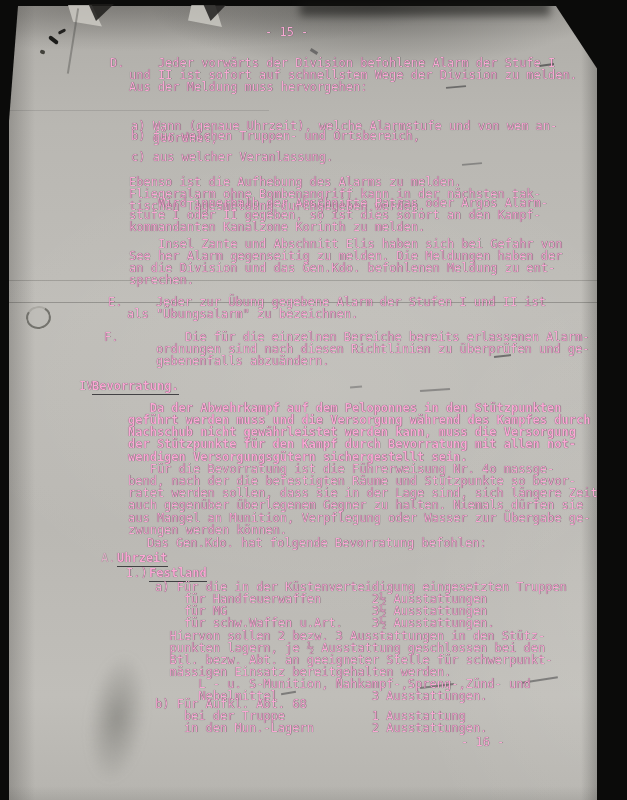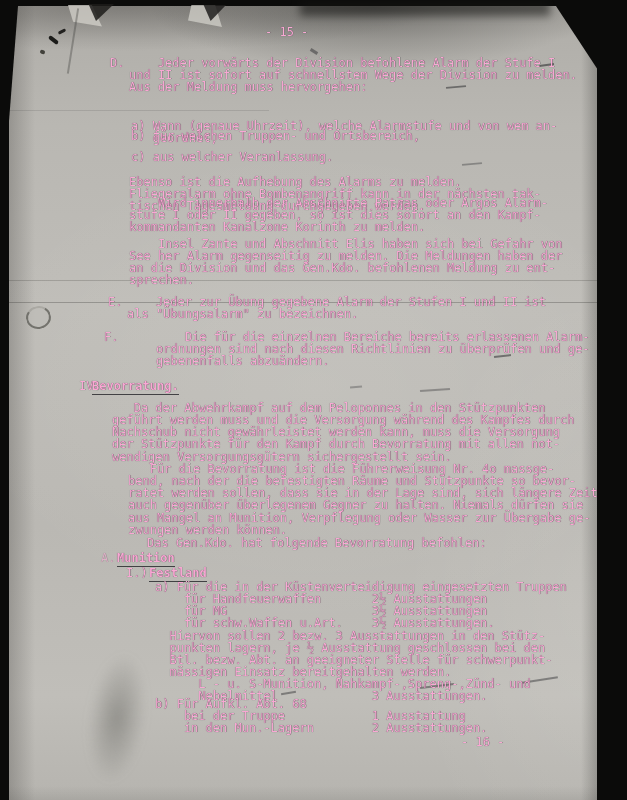"Da der Abwehrkampf auf dem" div.tline { font-weight: none -> bold; left: 112px -> 128px }
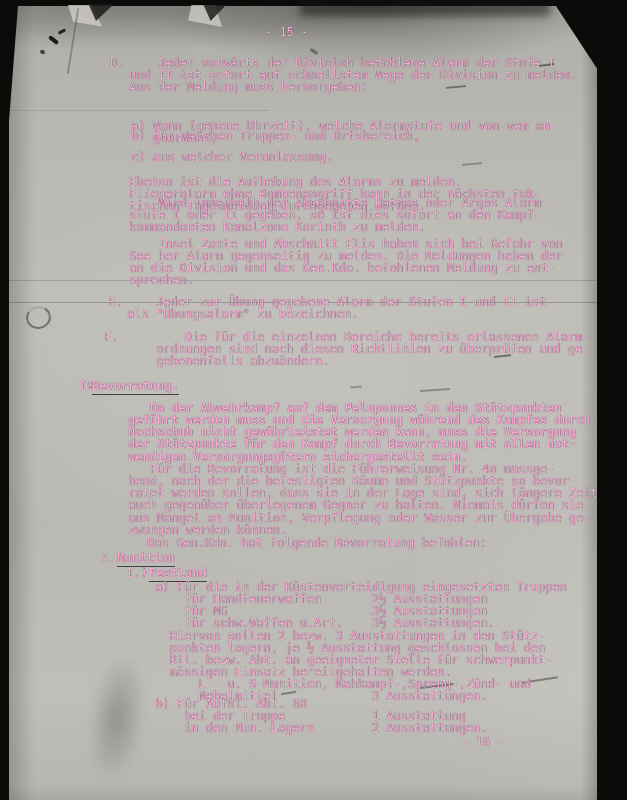"Munition" span.ul { text: Munition -> Uhrzeit }
